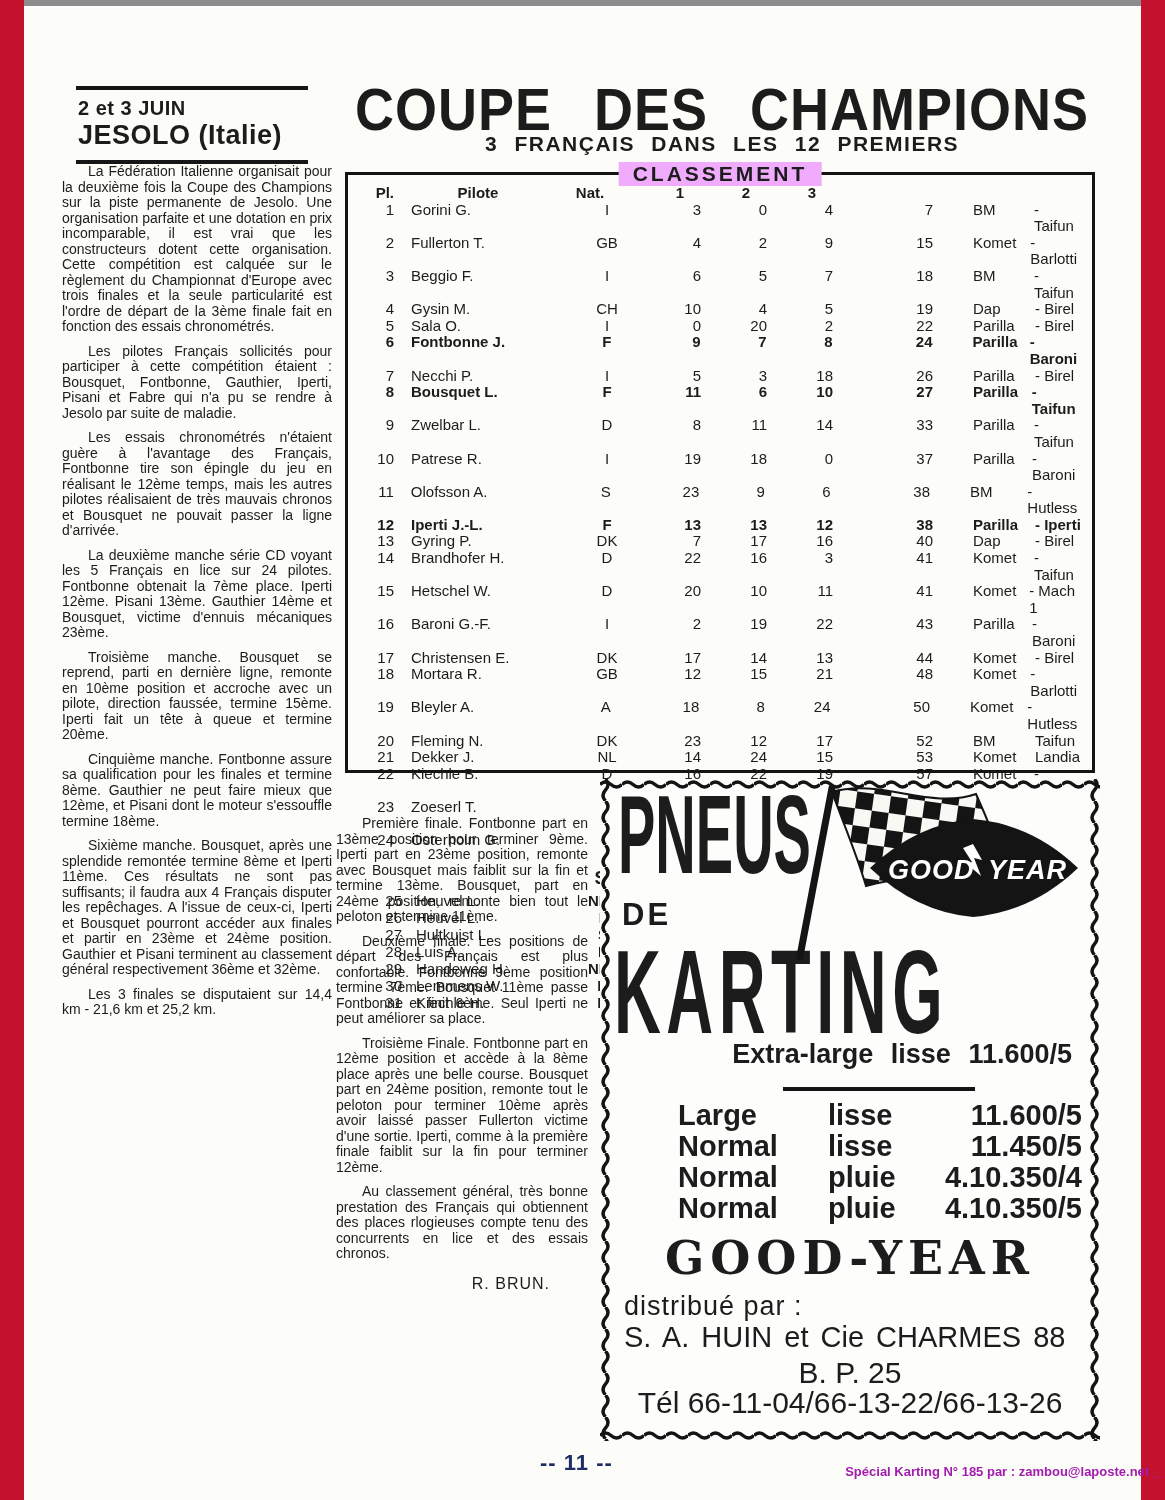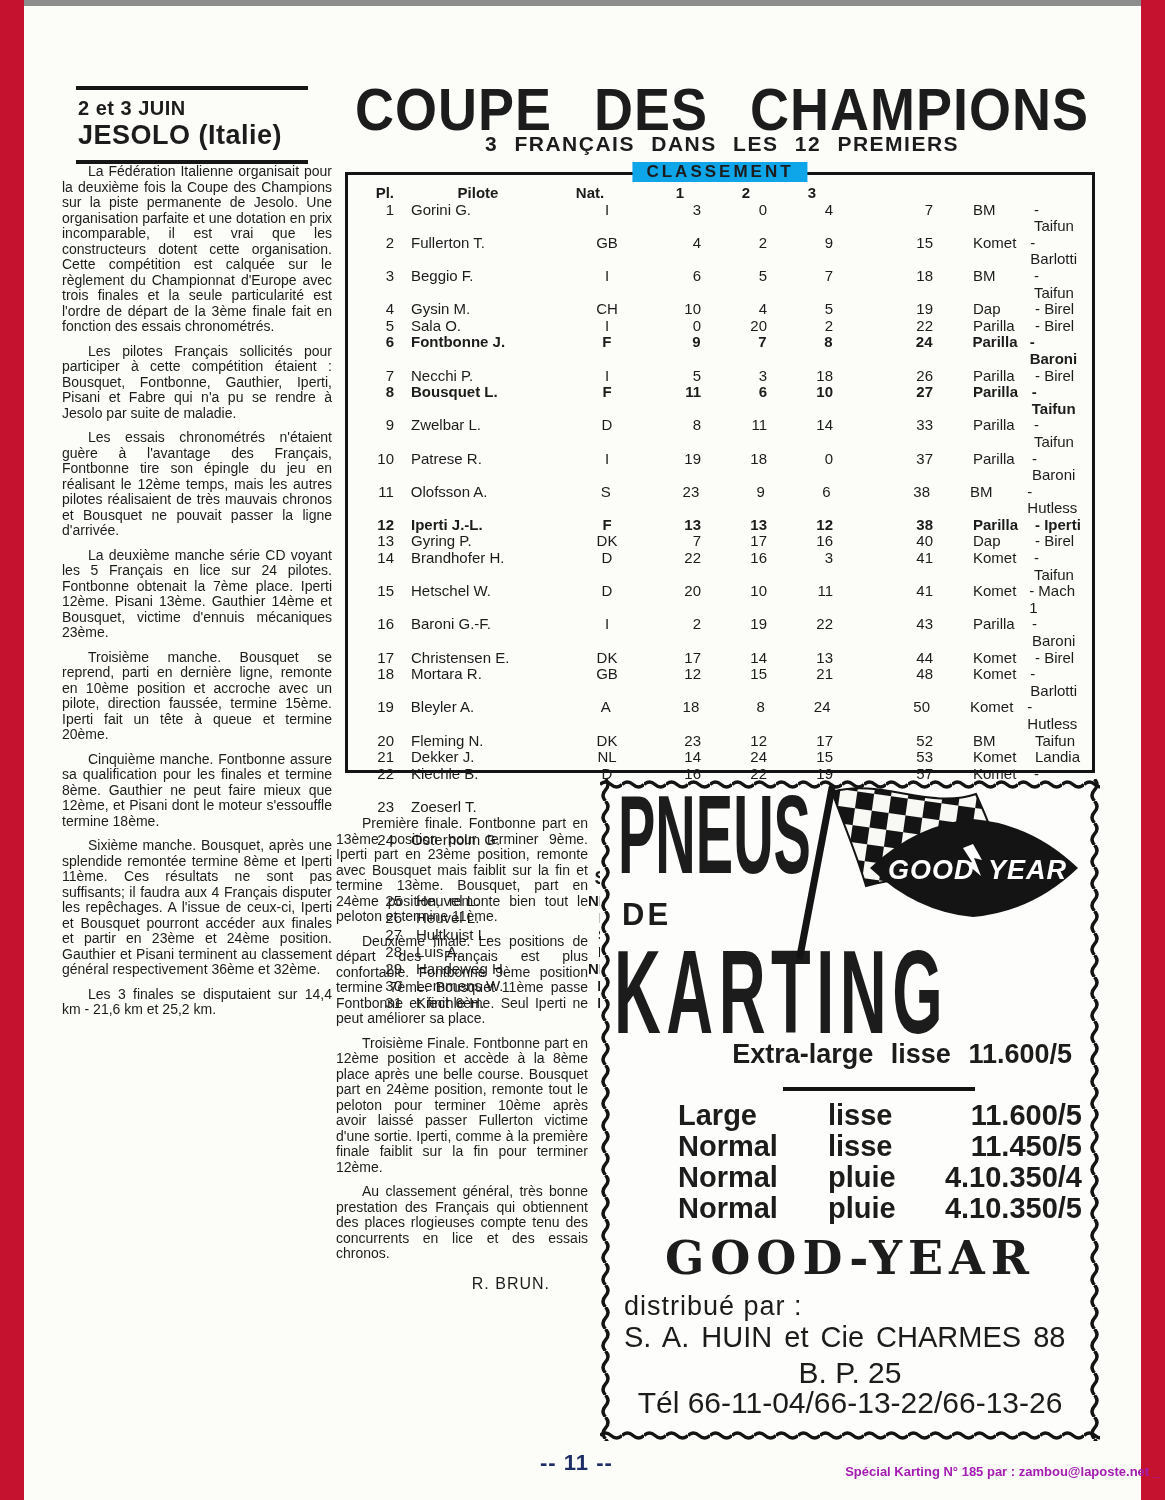"CLASSEMENT" .tbox-title { background: #0ea5e9 -> #f0abfc; font-size: 17px -> 21px }
